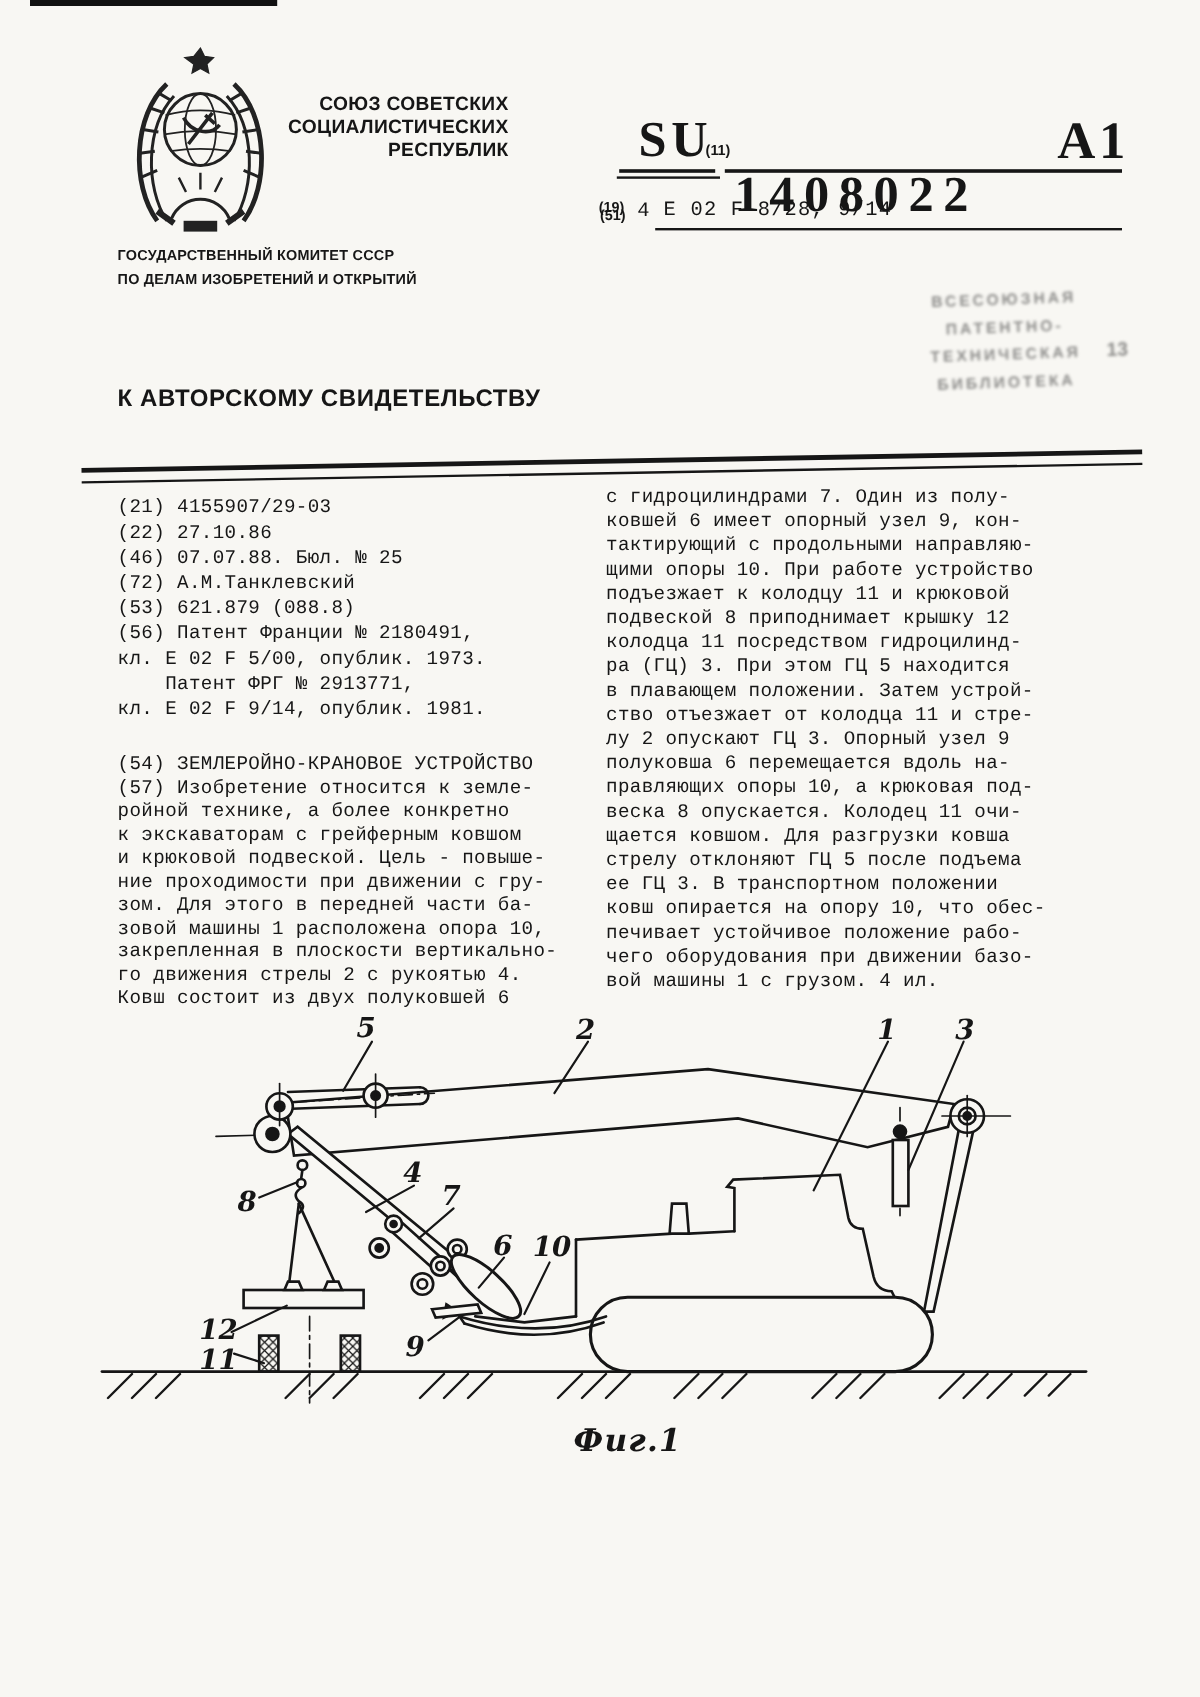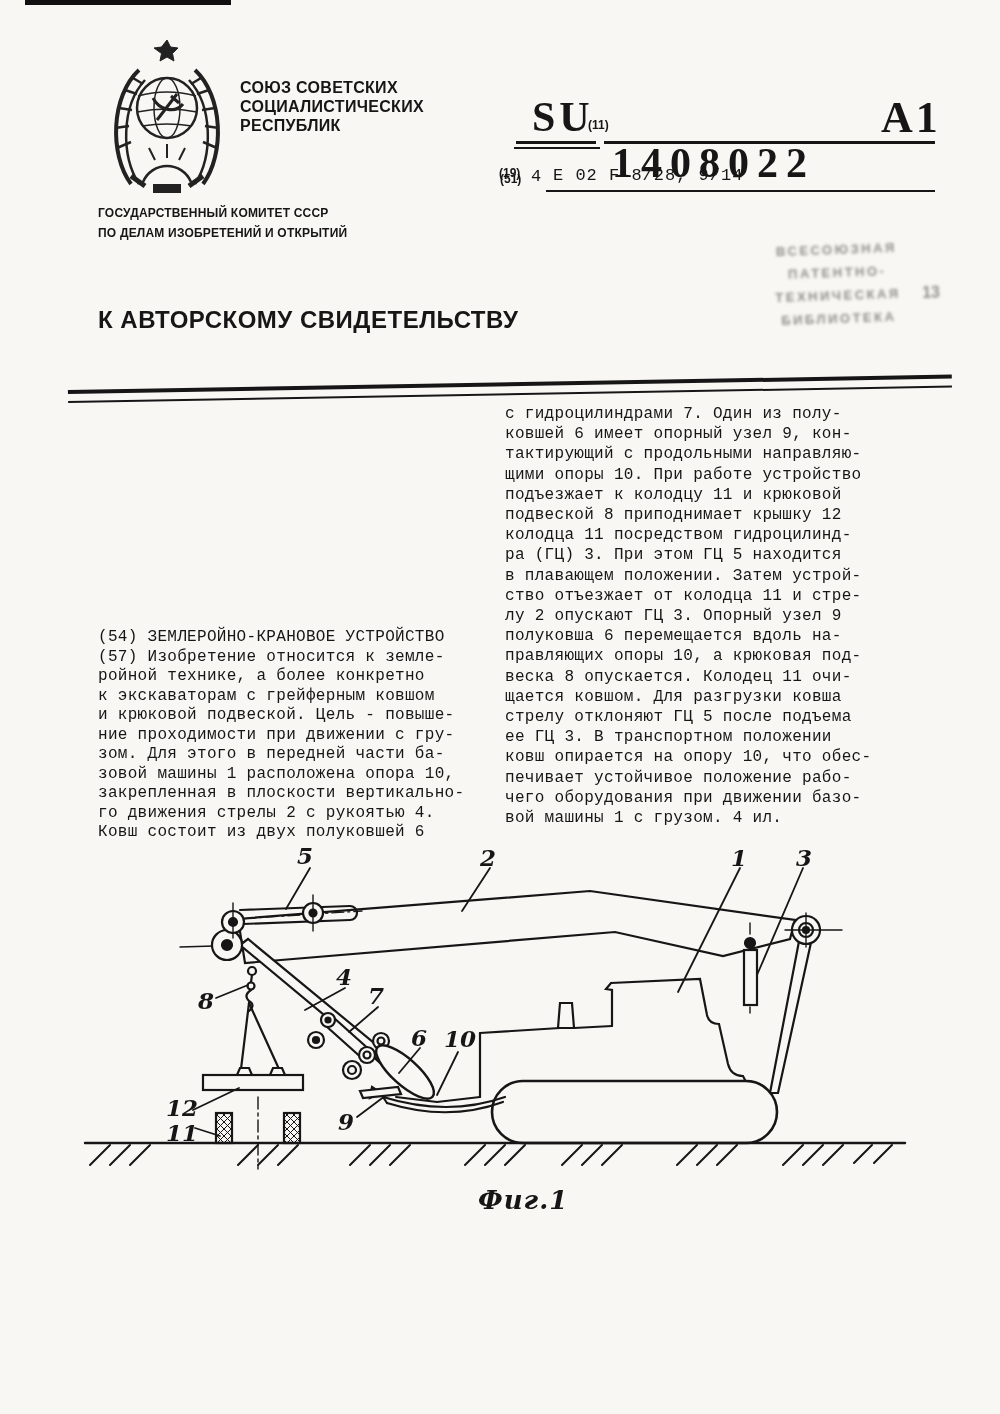"СОЮЗ СОВЕТСКИХ" .union { text-align: none -> right }
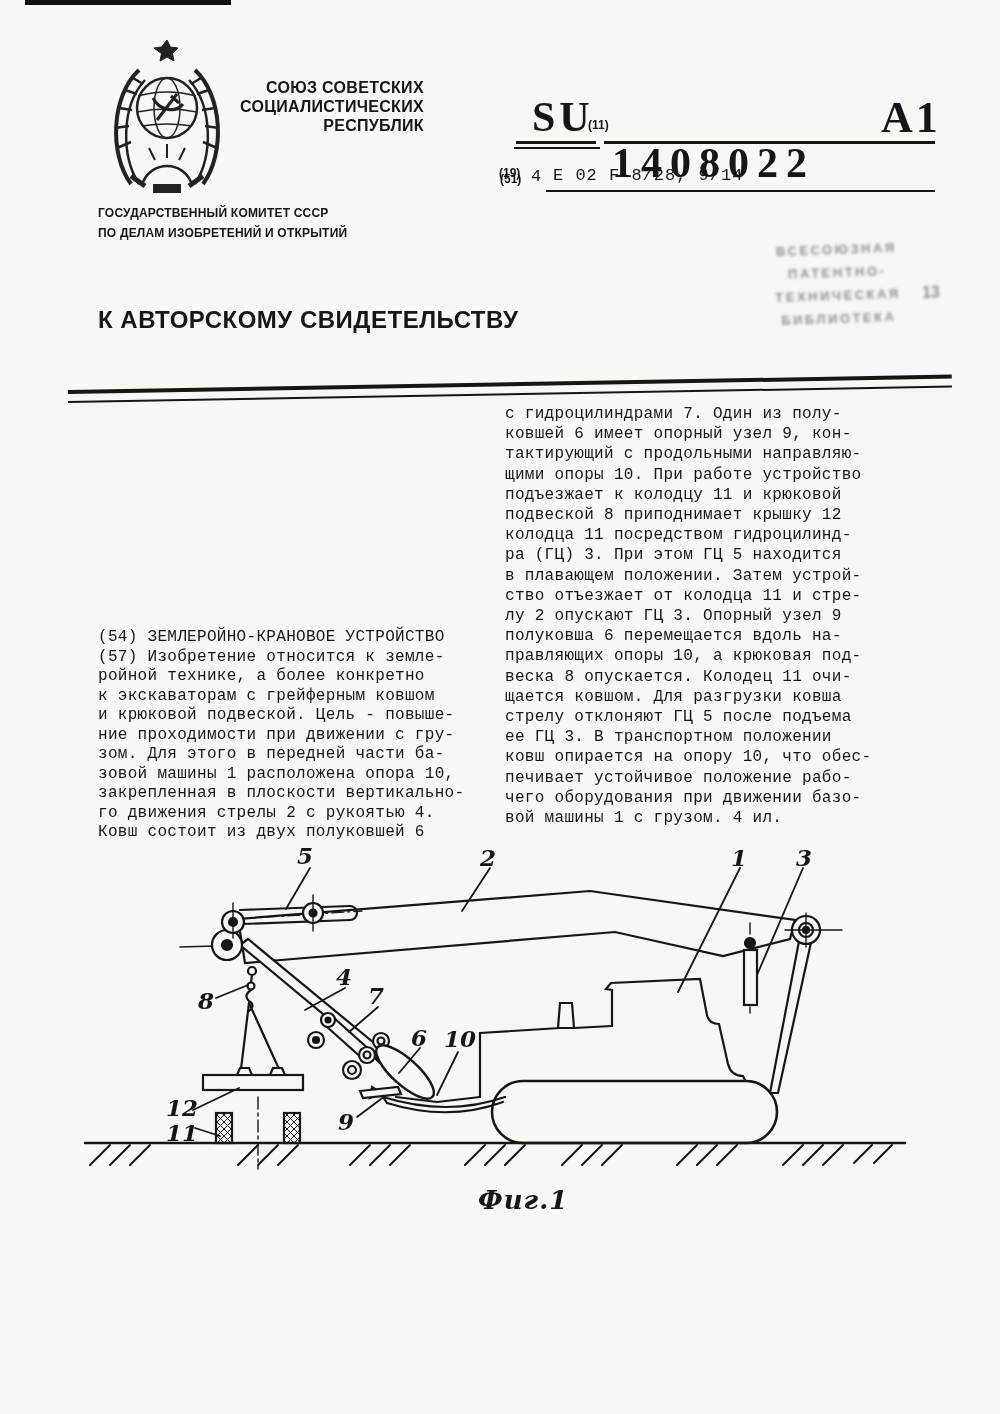"К АВТОРСКОМУ СВИДЕТЕЛЬСТВУ" .doc-subtitle { font-size: 24px -> 20px; top: 306px -> 321px }
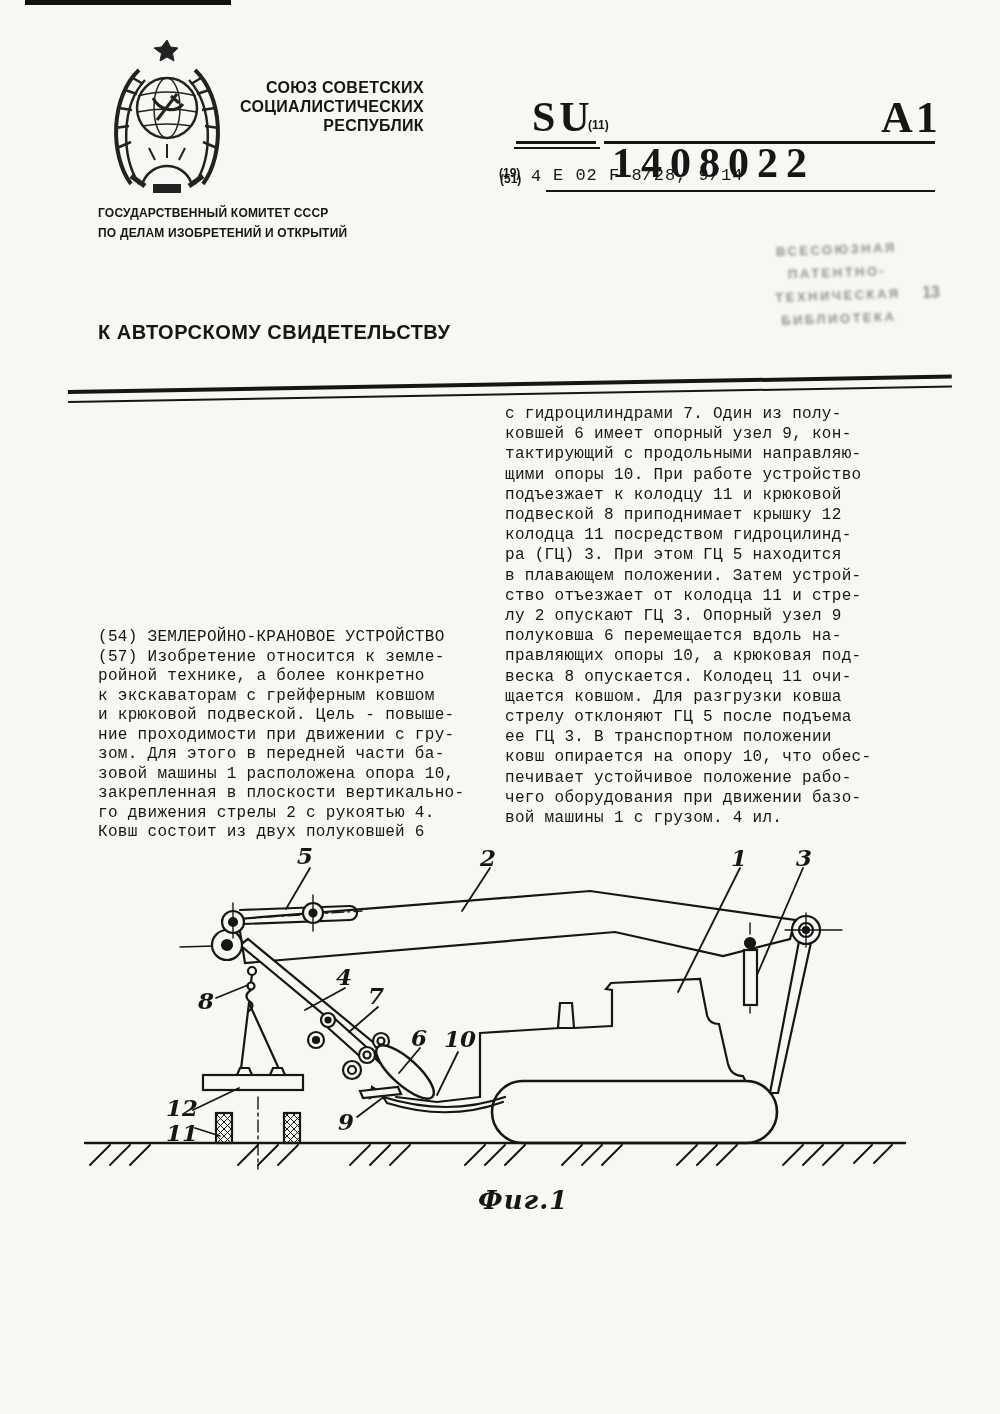"(21) 4155907/29-03" div.abs { html: none -> <div>(21) 4155907/29-03 (22) 27.10.86 (46) 07.07.88. Бюл. № 25 (72) А.М.Танклевский (53) 621.879 (088.8) (56) Патент Франции № 2180491, кл. E 02 F 5/00, опублик. 1973. Патент ФРГ № 2913771, кл. E 02 F 9/14, опублик. 1981.</div> }
